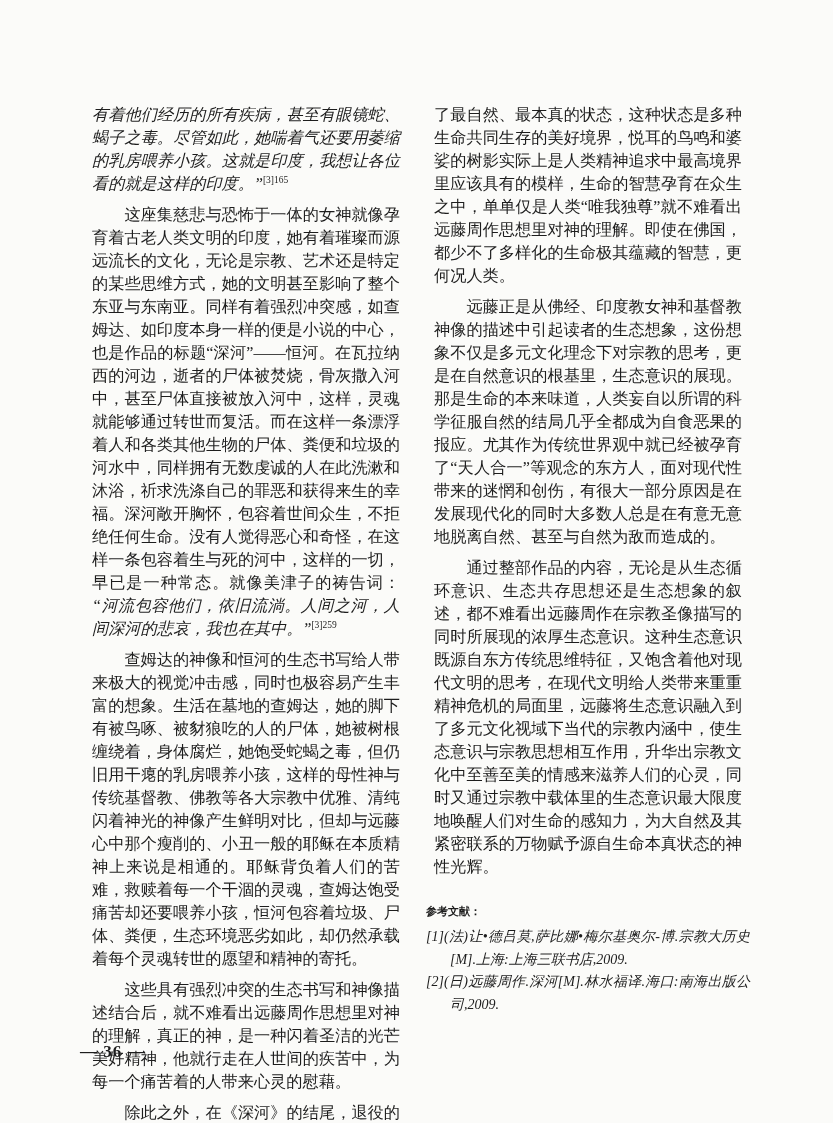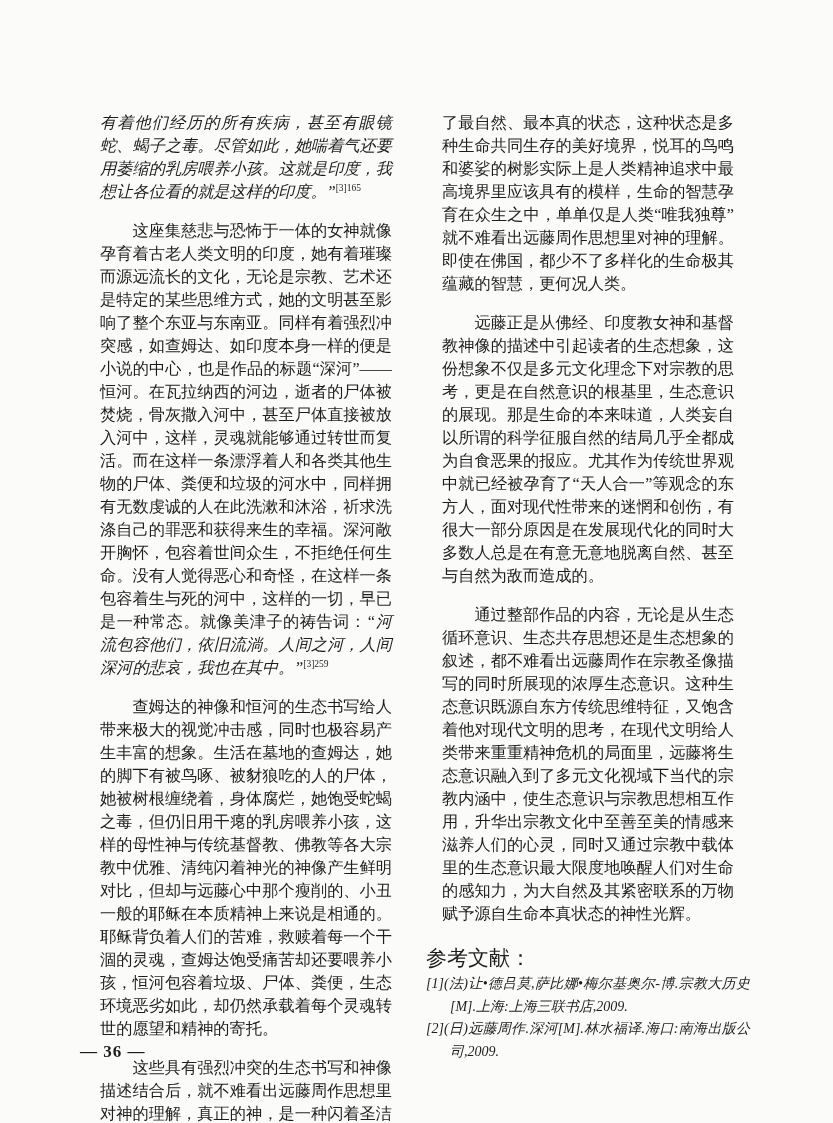"有着他们经历的所有疾病，甚至有眼镜蛇、蝎子之毒。尽管如此，她喘着气还要用萎缩的乳" p.para { margin: 16px -> 8px }
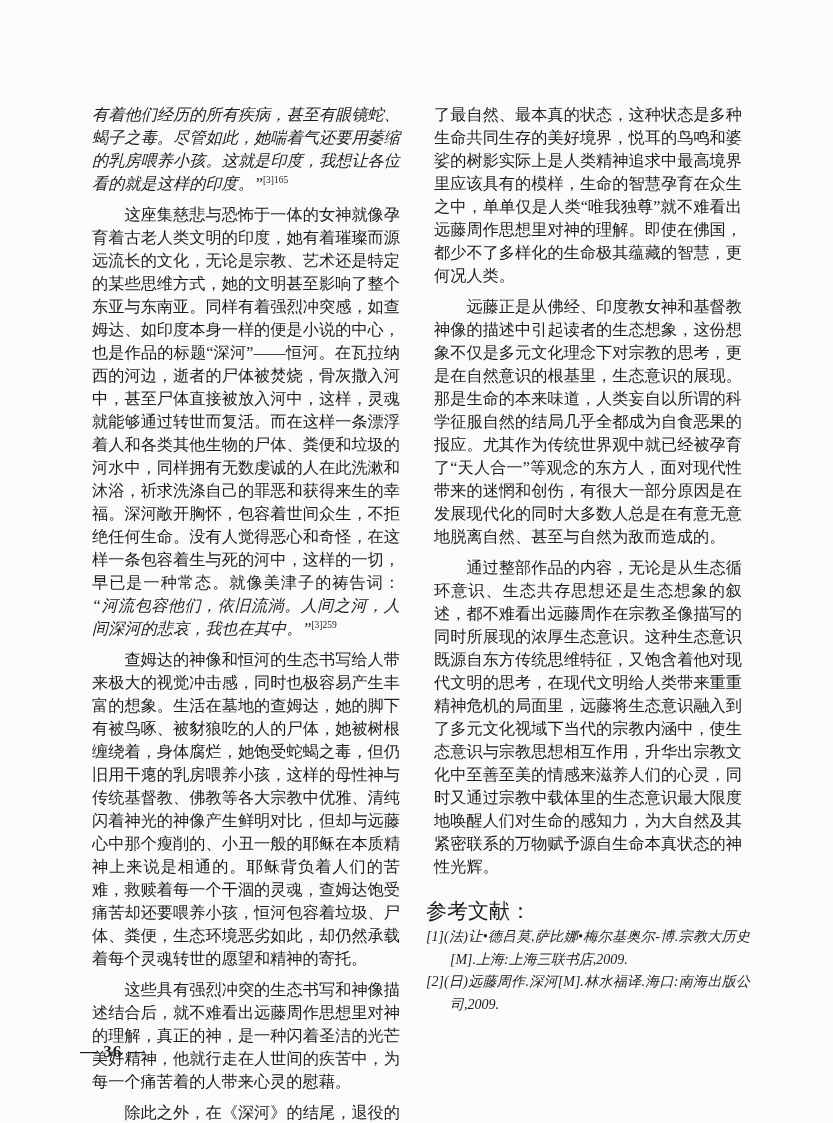"参考文献：" .ref-header { font-size: 21px -> 11px; font-weight: normal -> bold }
